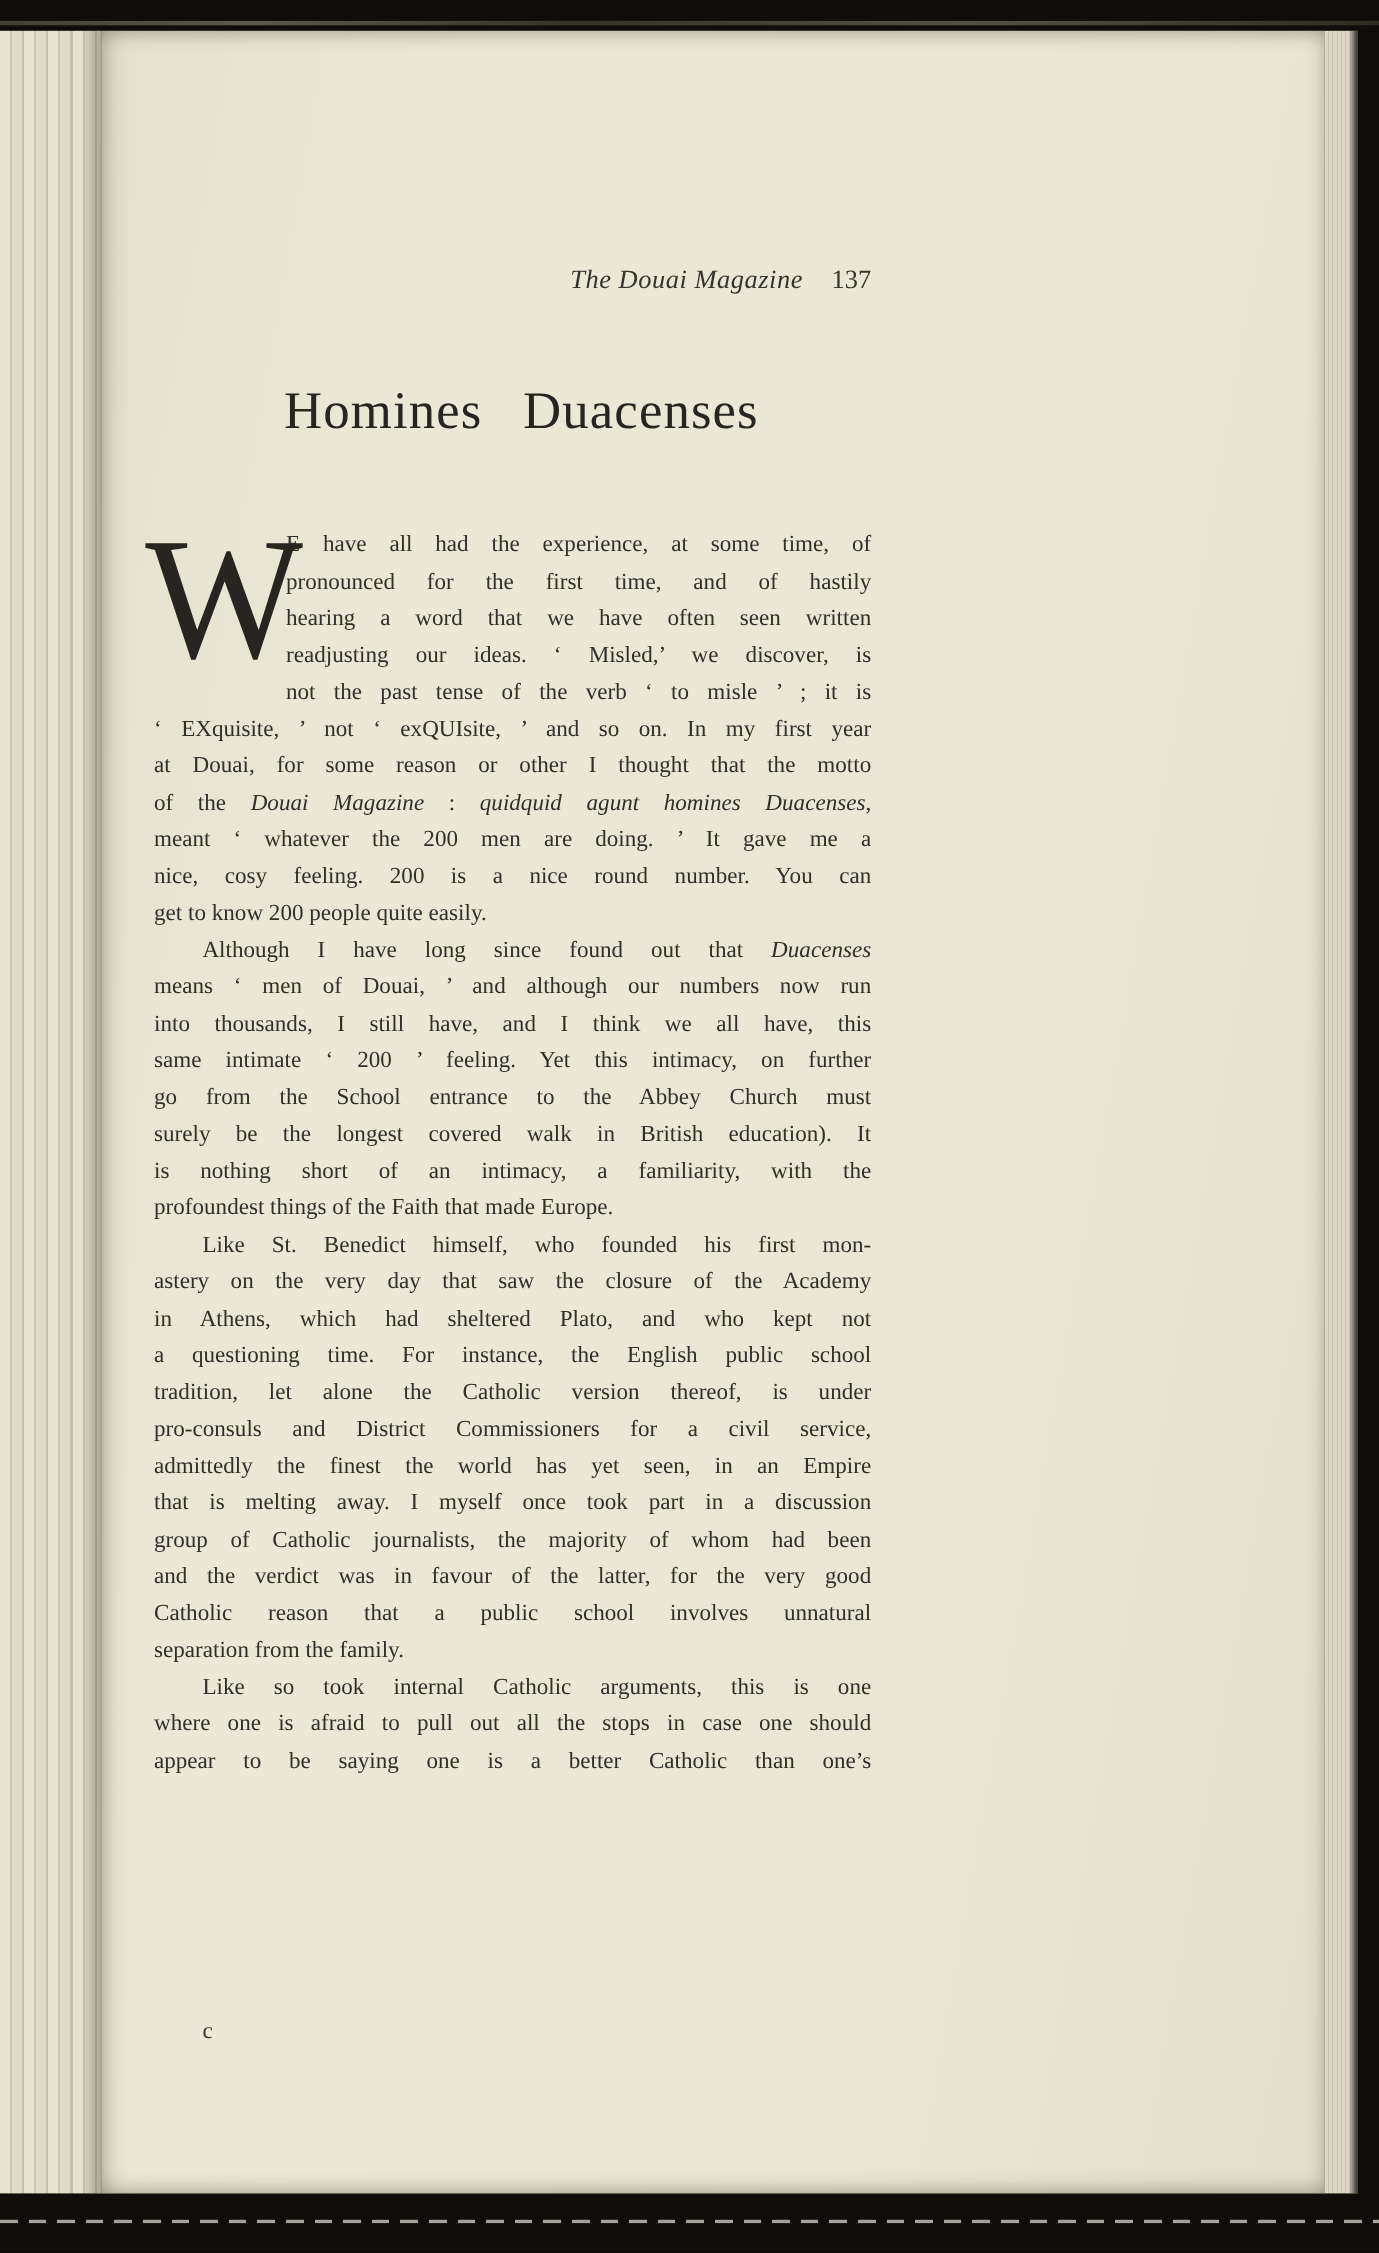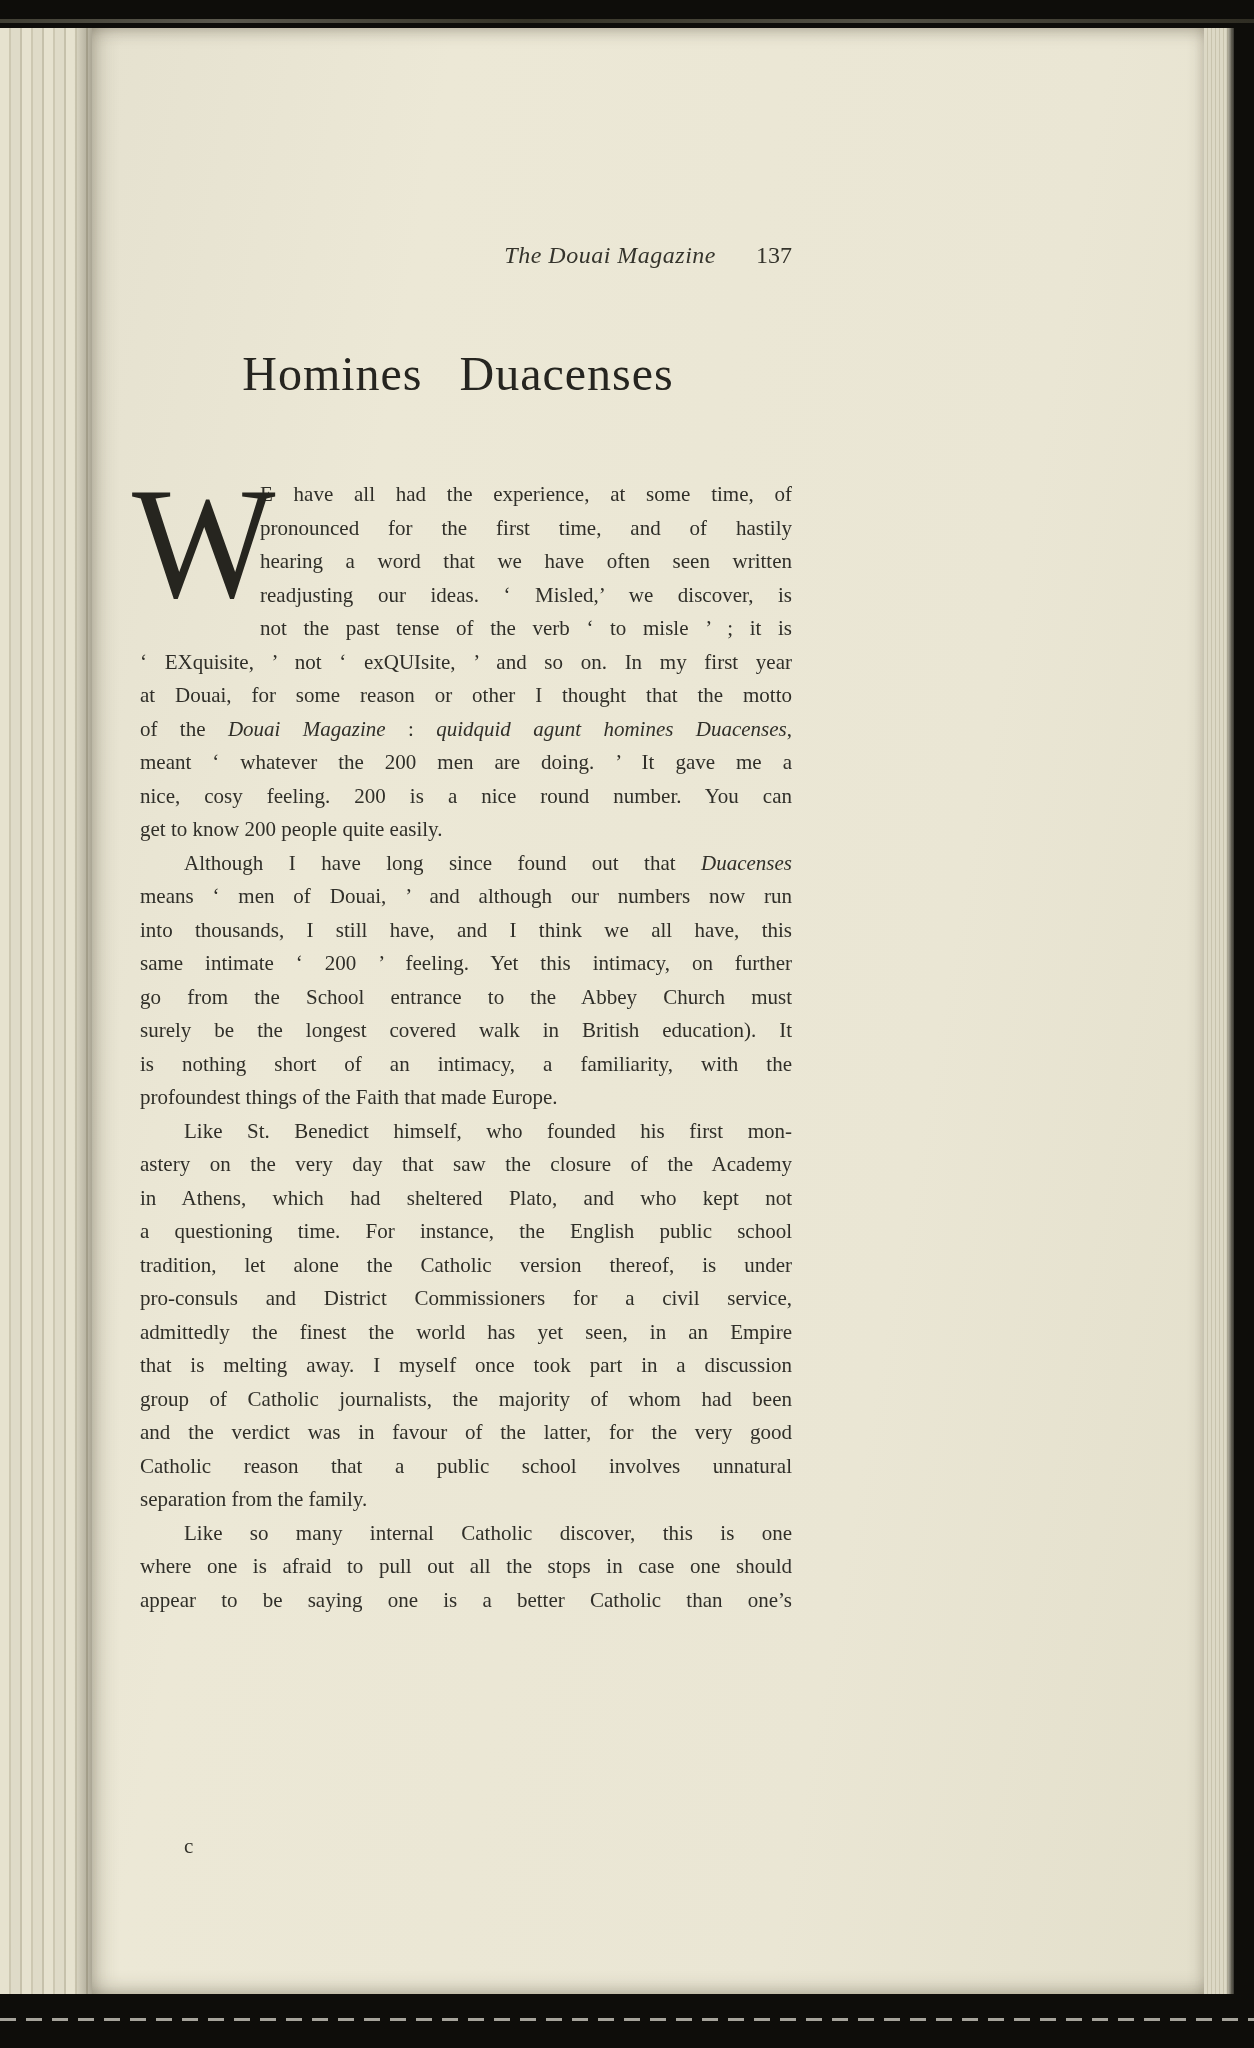"137" .running-header .folio { margin-left: 40px -> 26px }
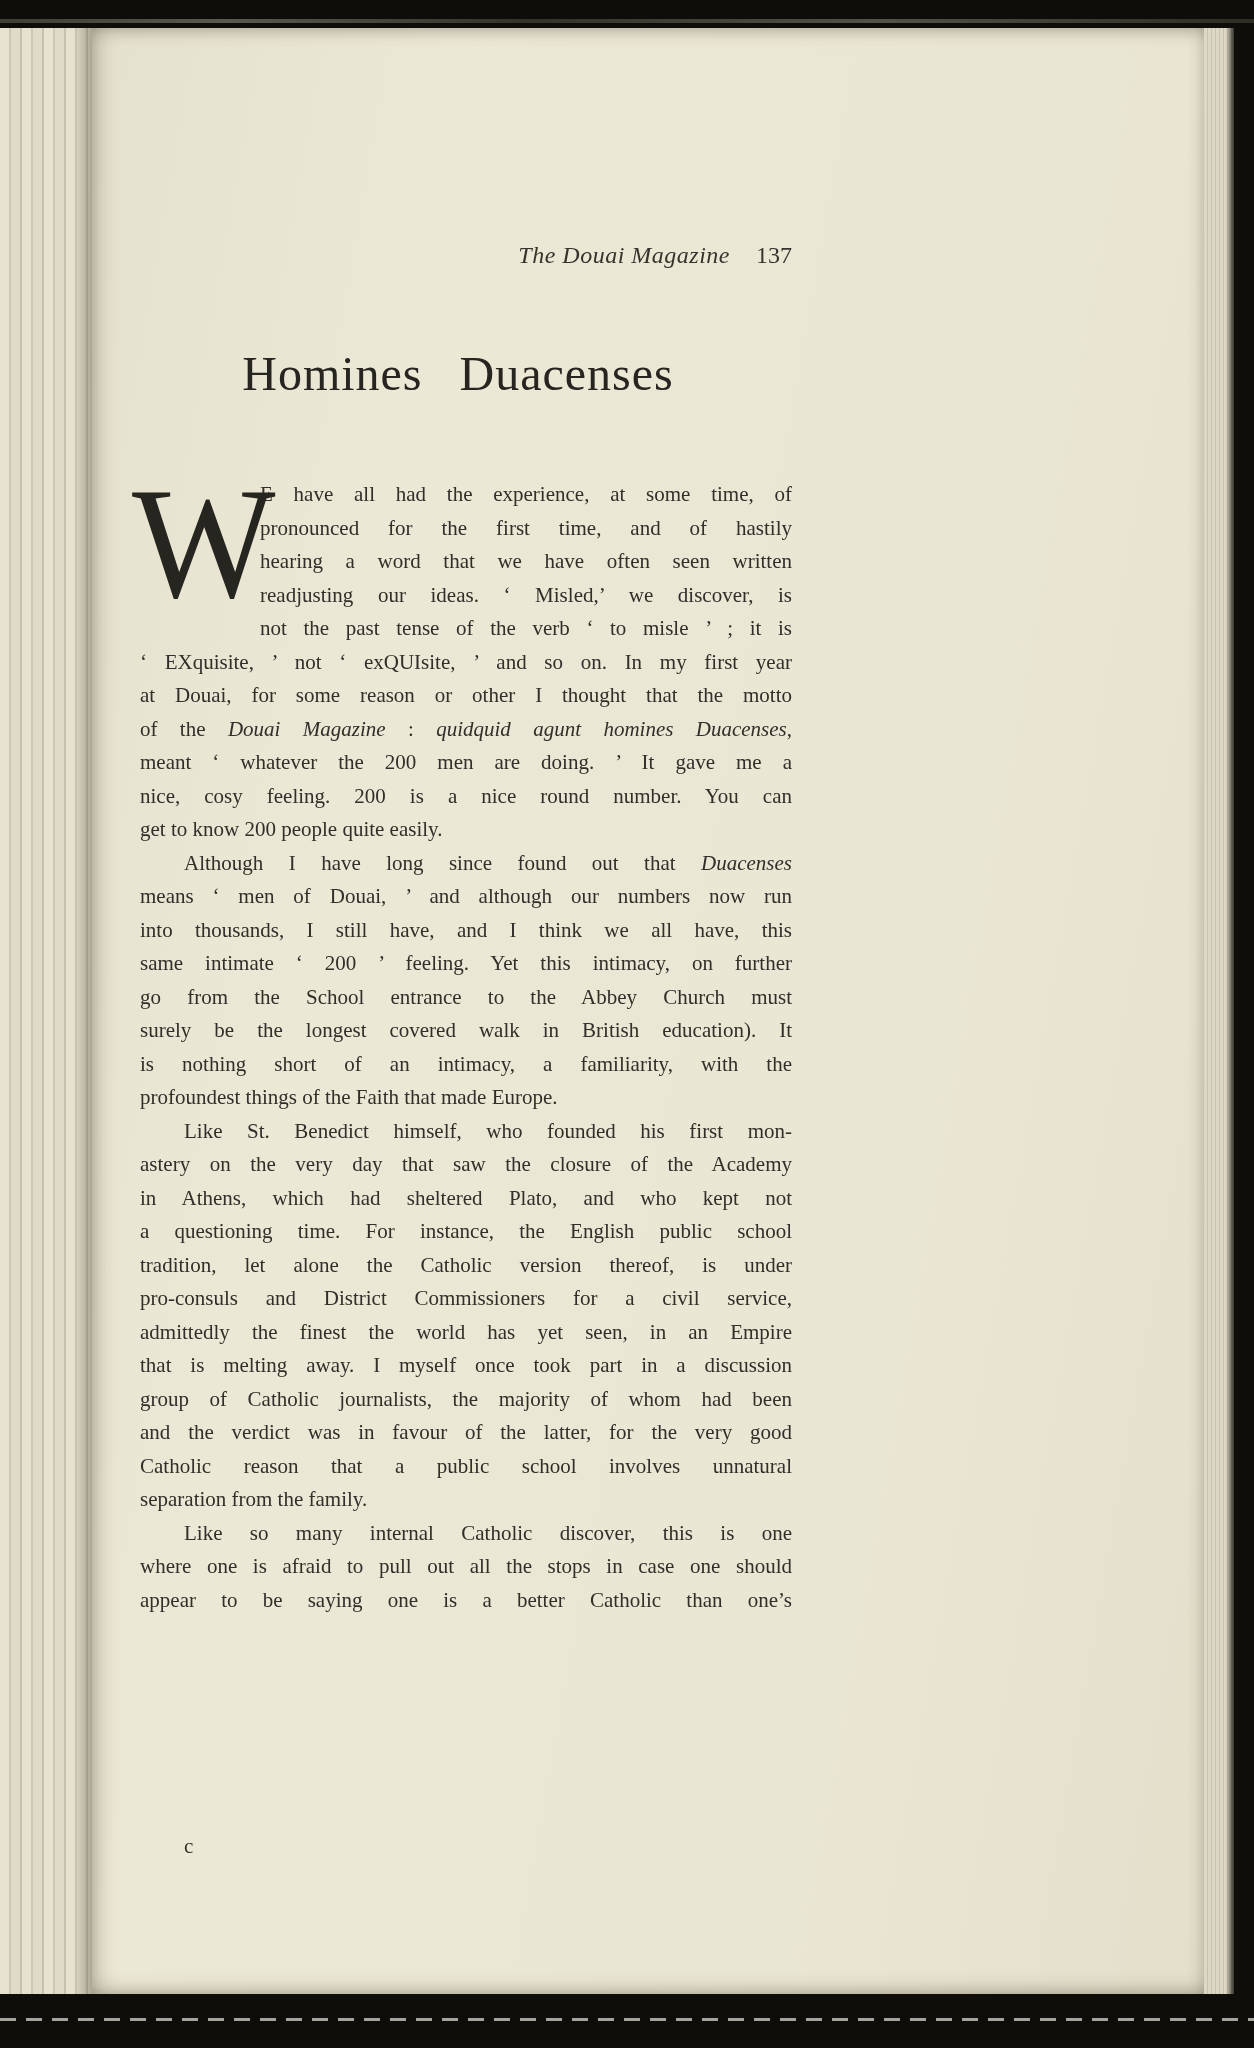"Homines Duacenses" .article-title { left: 40px -> 56px }
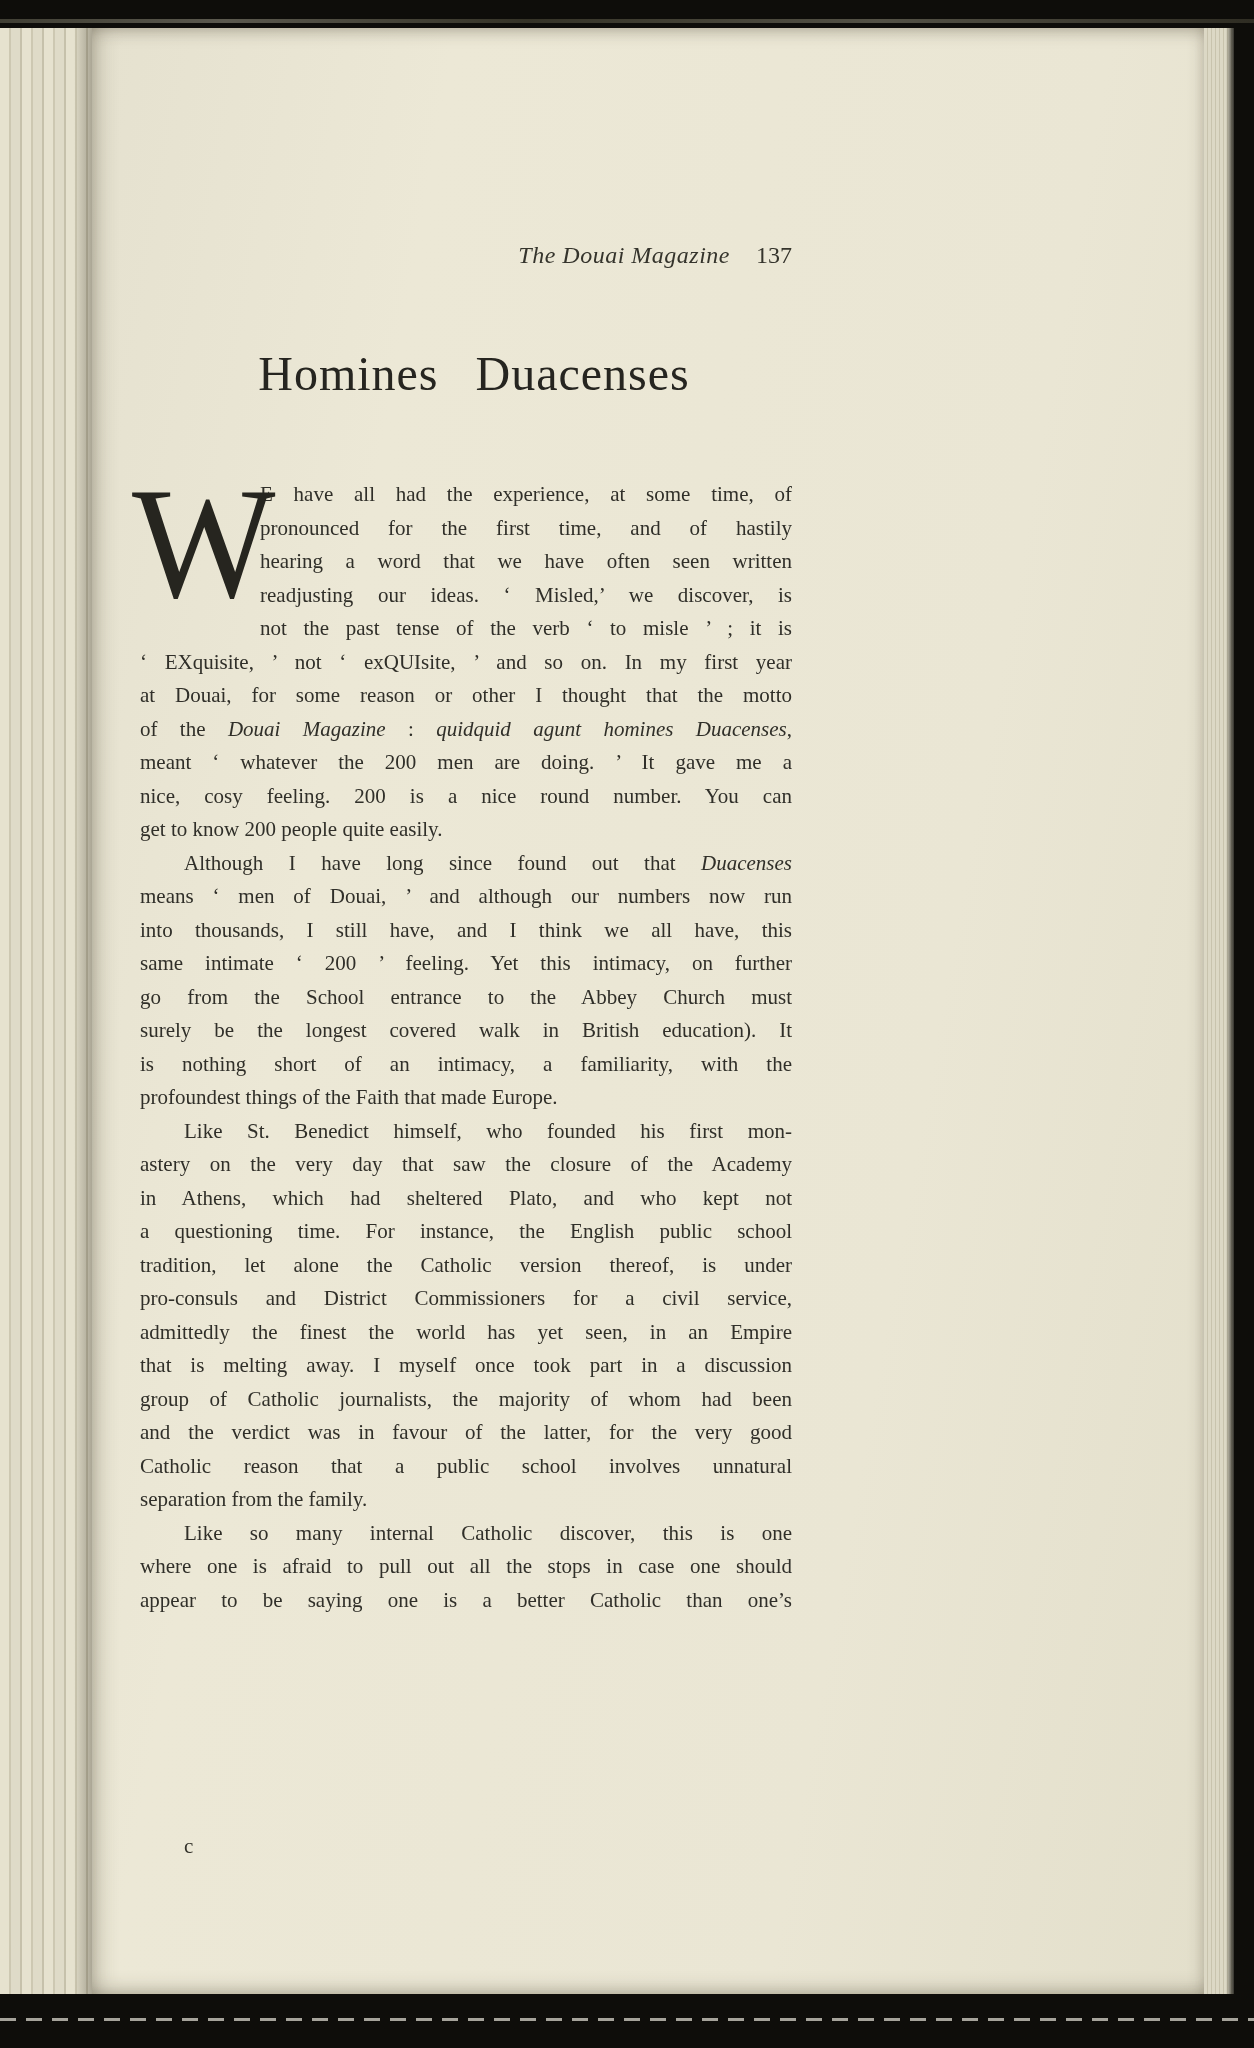"Like so many internal Catholic" span { text: many internal Catholic discover -> took internal Catholic arguments }
